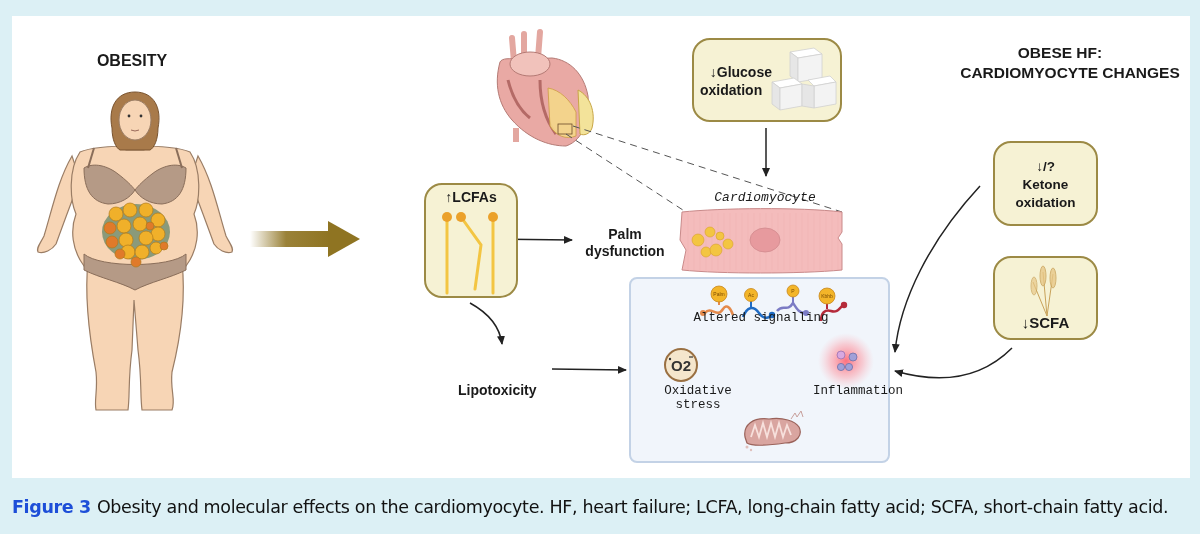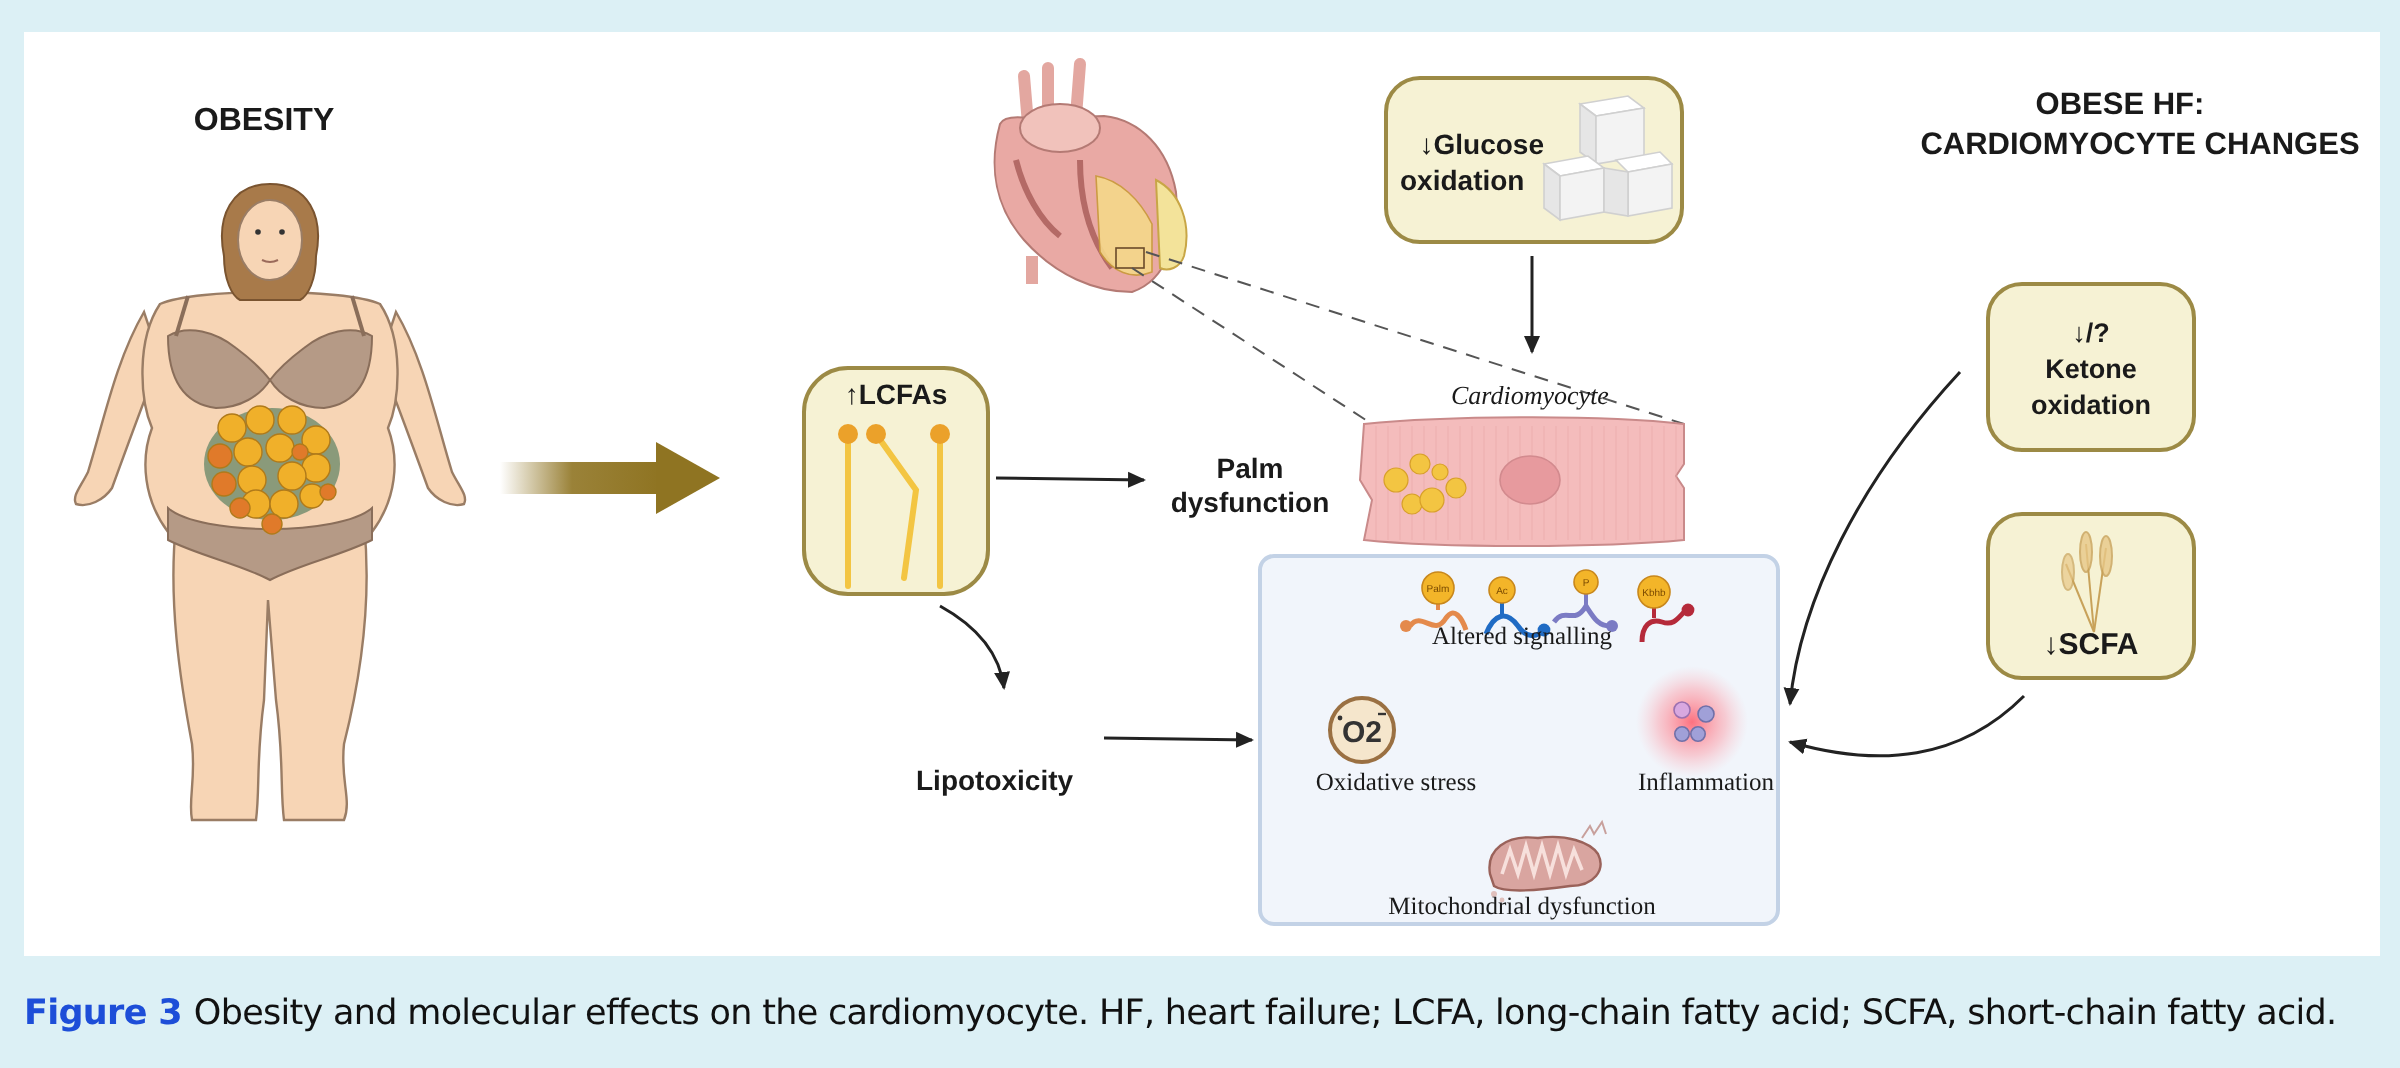"↑LCFAs" div.box { border-radius: 23px -> none; left: 401px -> 424px }
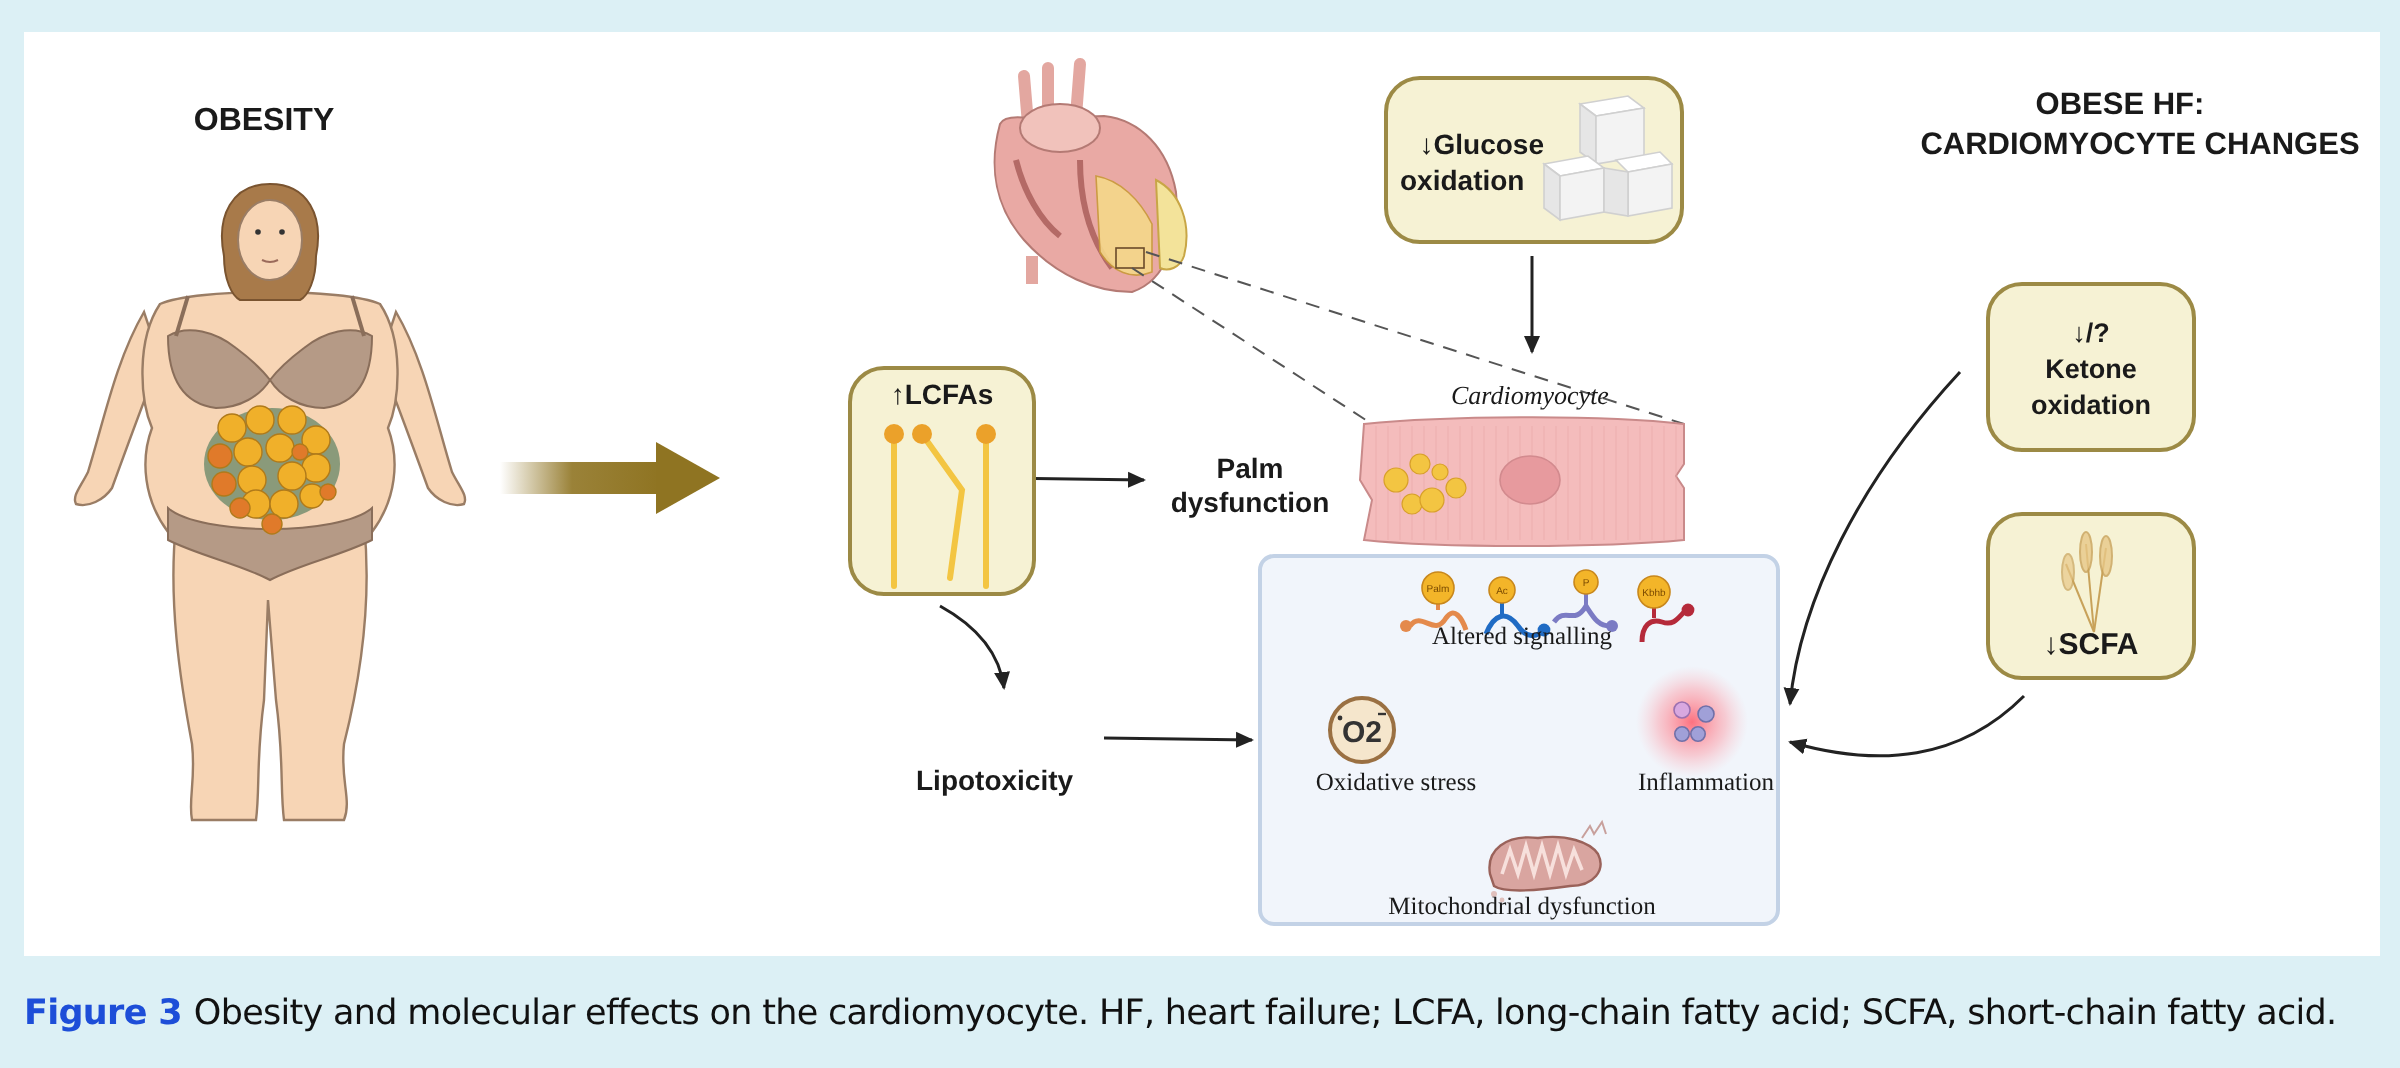"Cardiomyocyte" .lbl-plain { font-family: Liberation Serif, serif -> Liberation Mono, monospace }
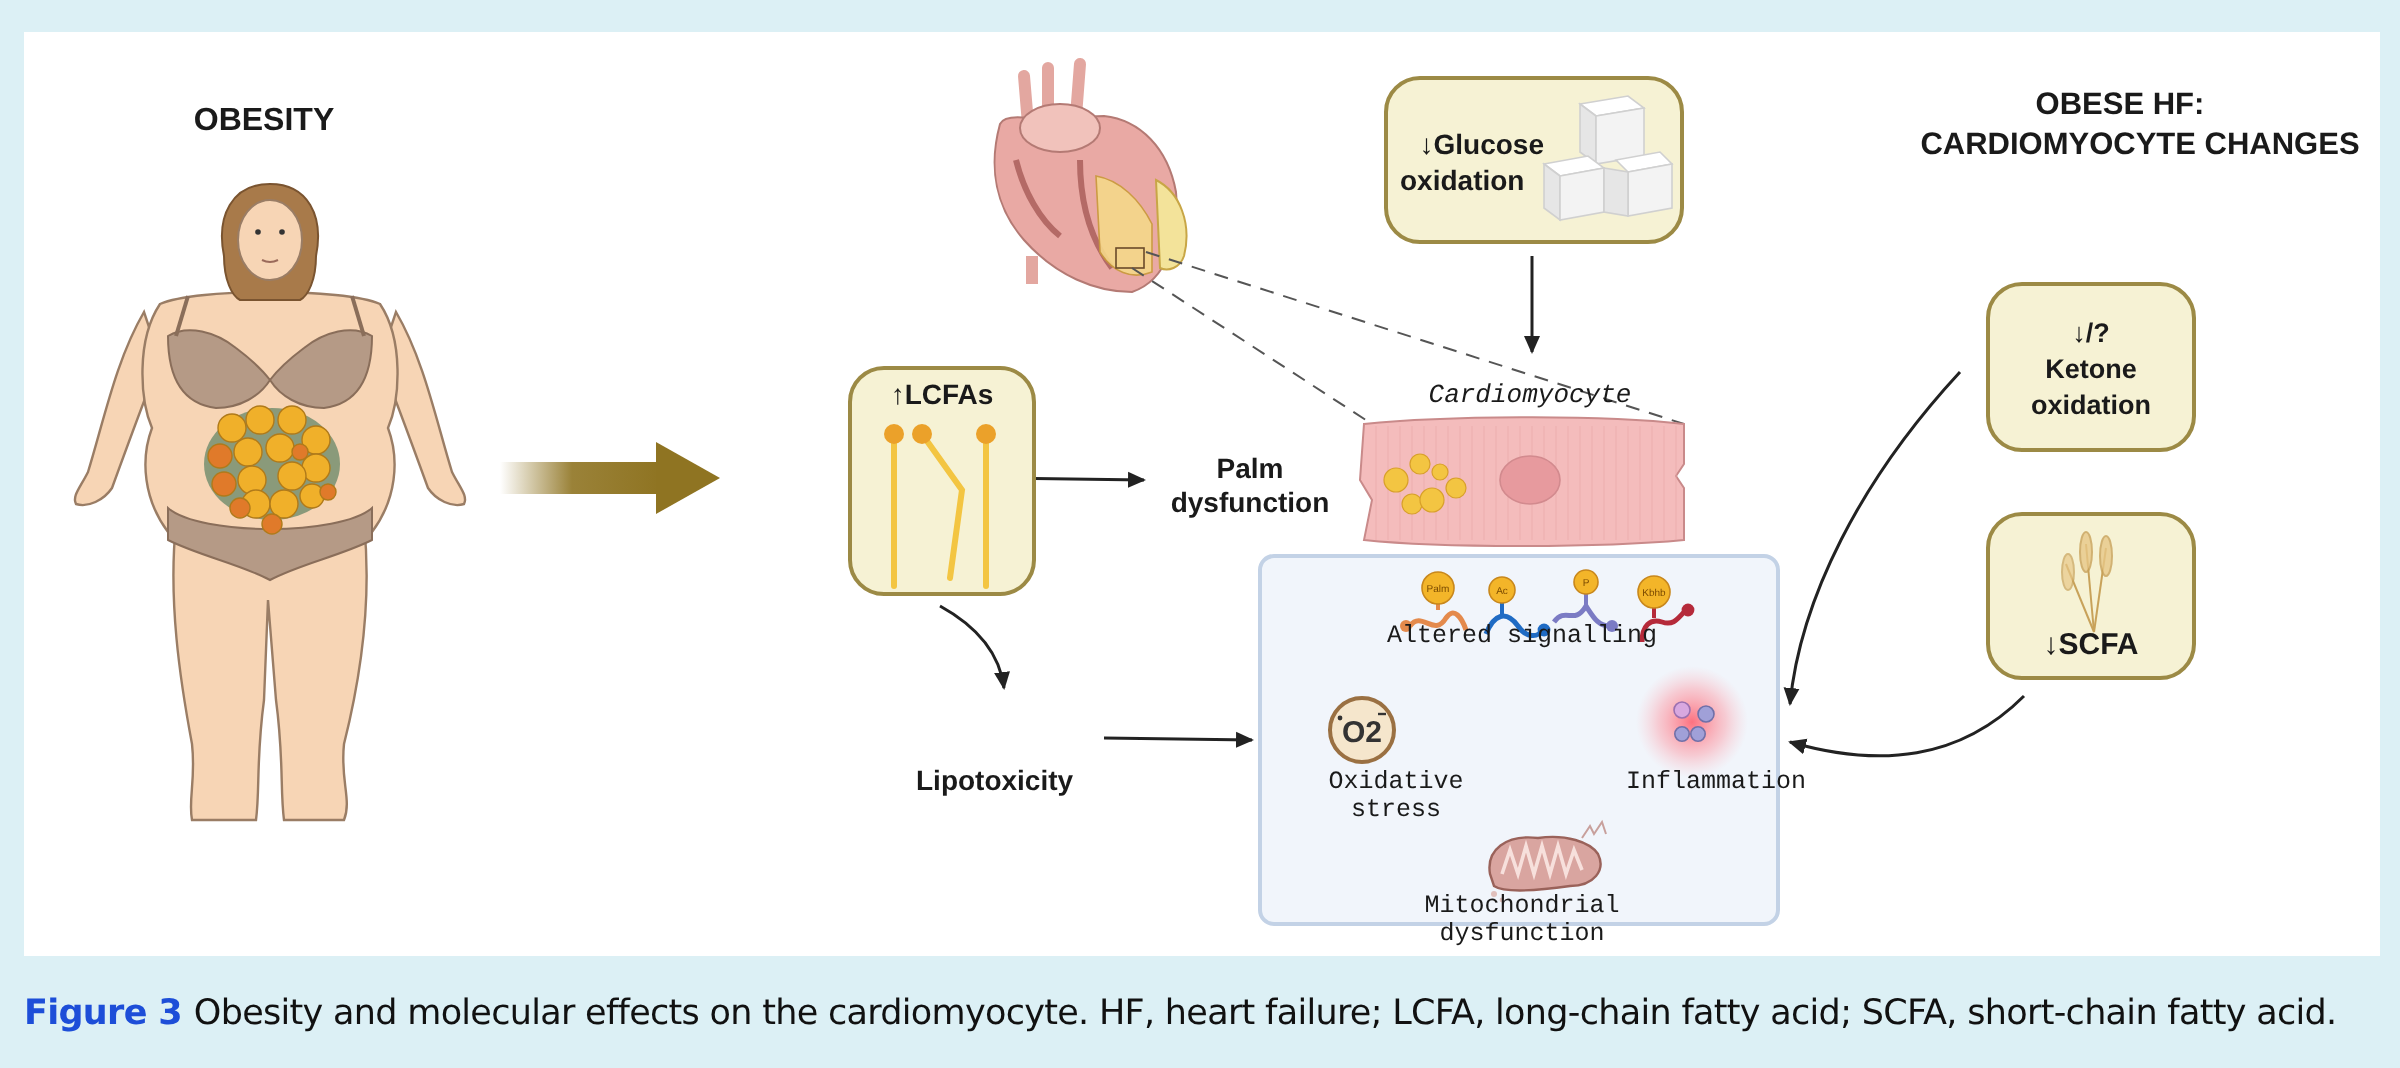"Mitochondrial dysfunction" div.lbl-plain { html: <div>Mitochondrial dysfunction</div> -> none }
